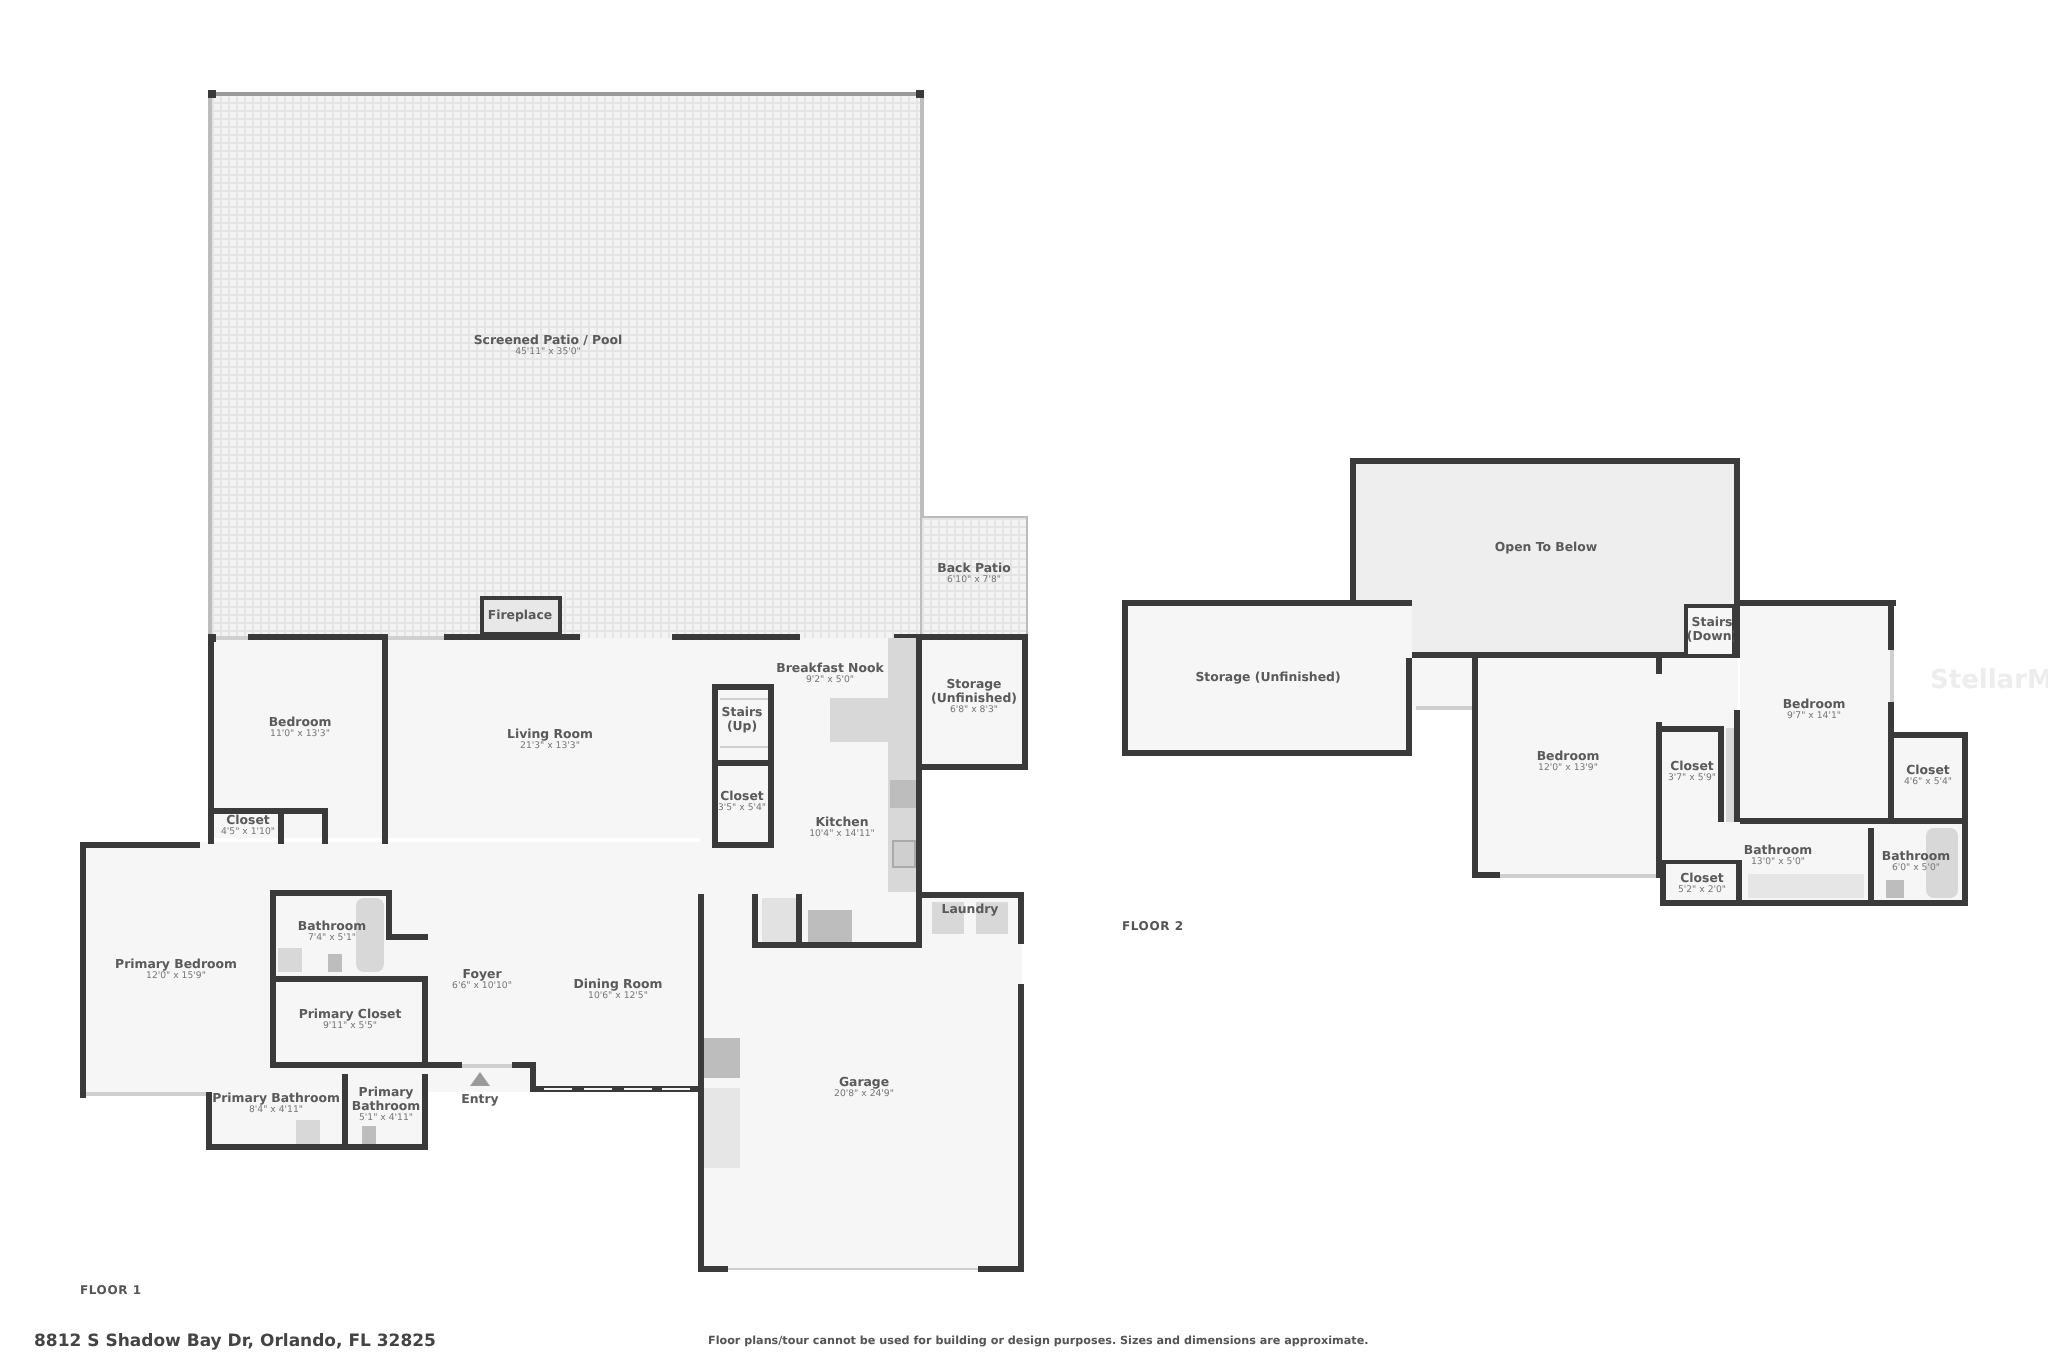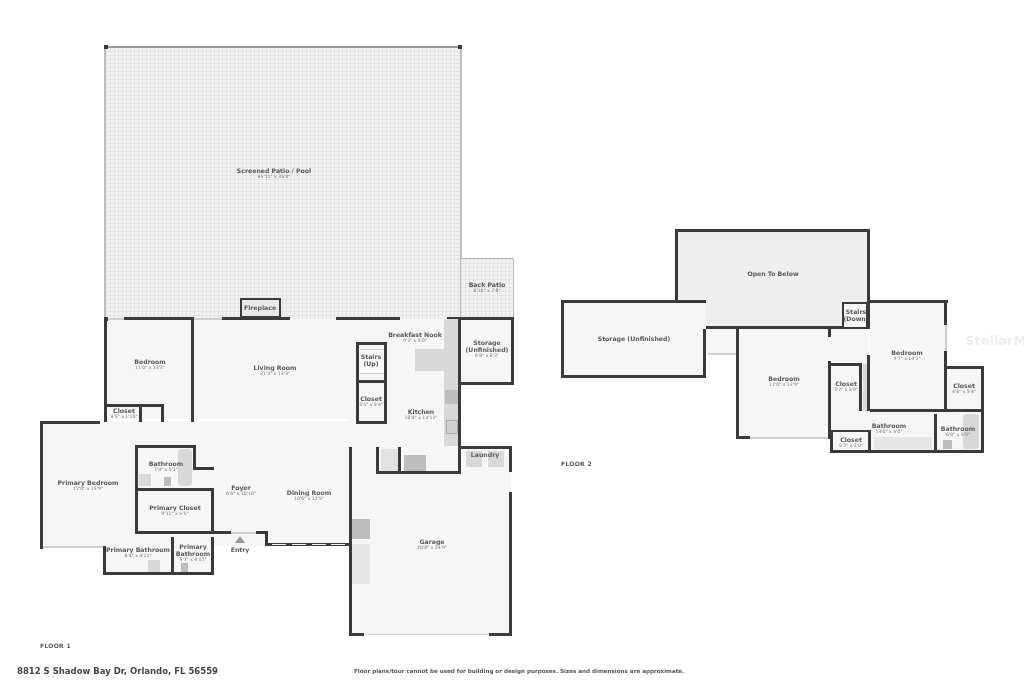"8812 S Shadow Bay Dr," div.addr { text: 56559 -> 32825 }
